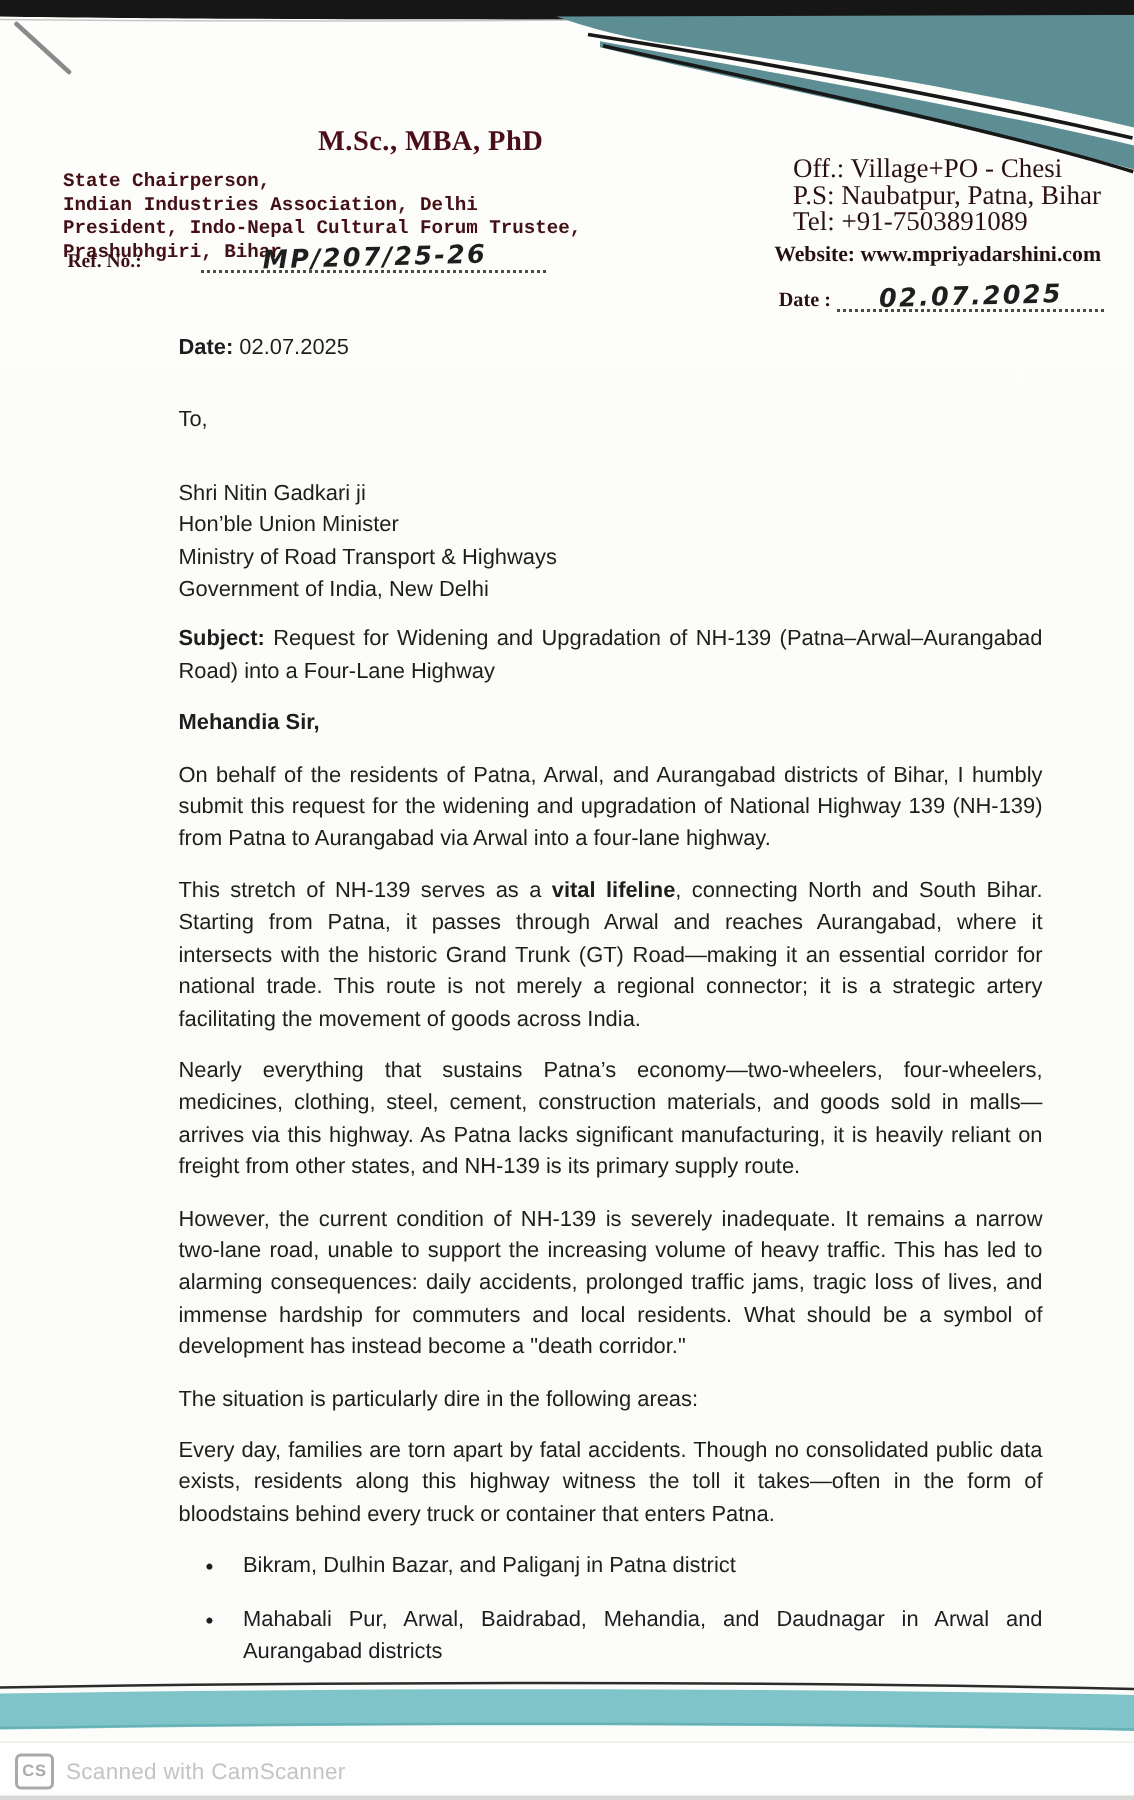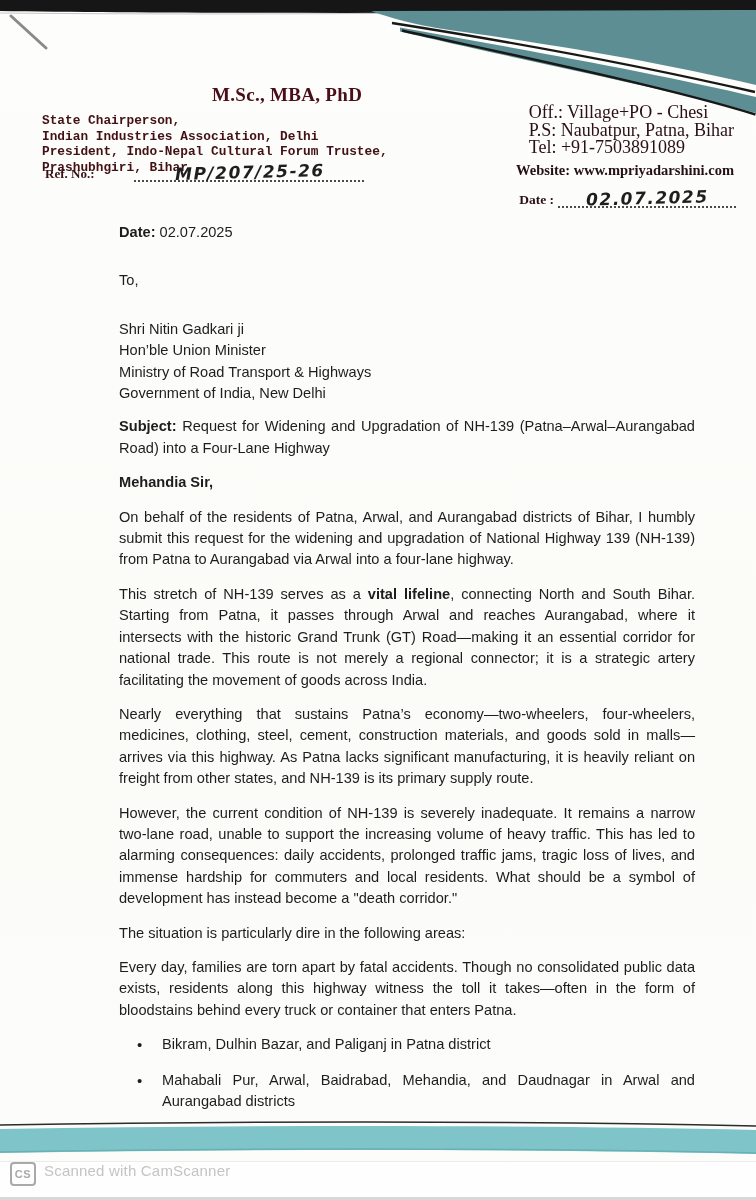"CS" .scan-footer { align-items: flex-start -> center }
